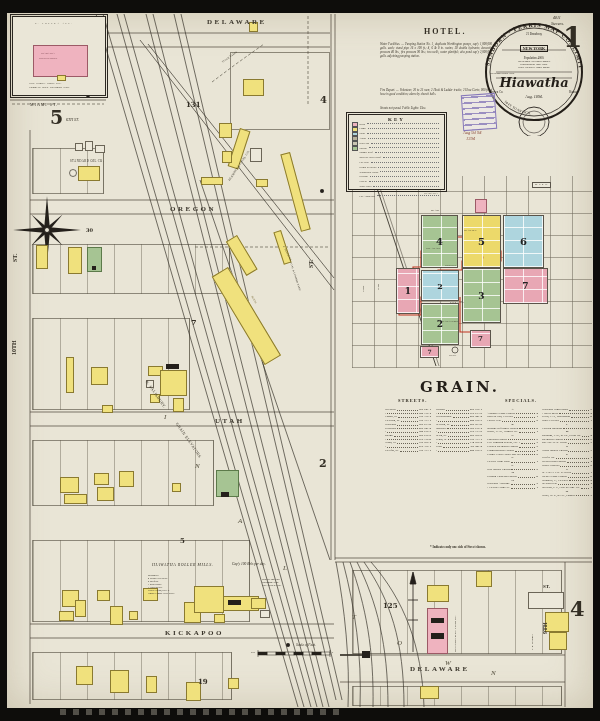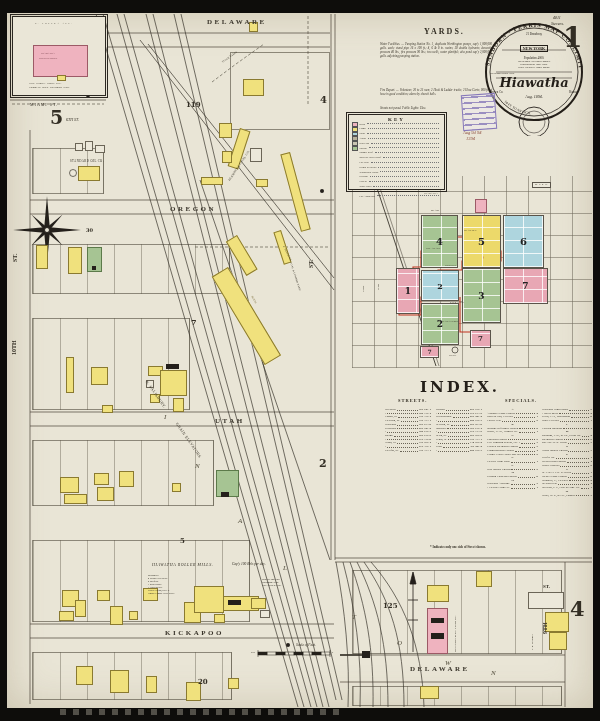"YARDS." div.lbl { text: YARDS -> HOTEL }
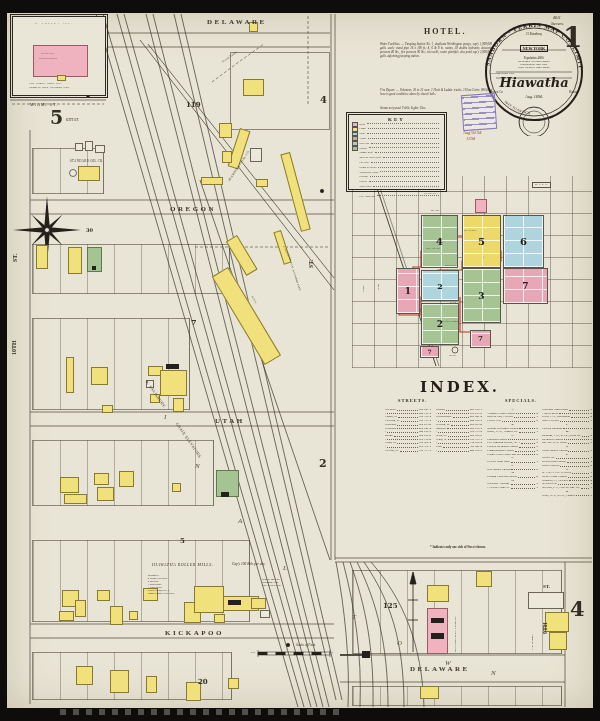"119" div.lbl { text: 119 -> 131 }
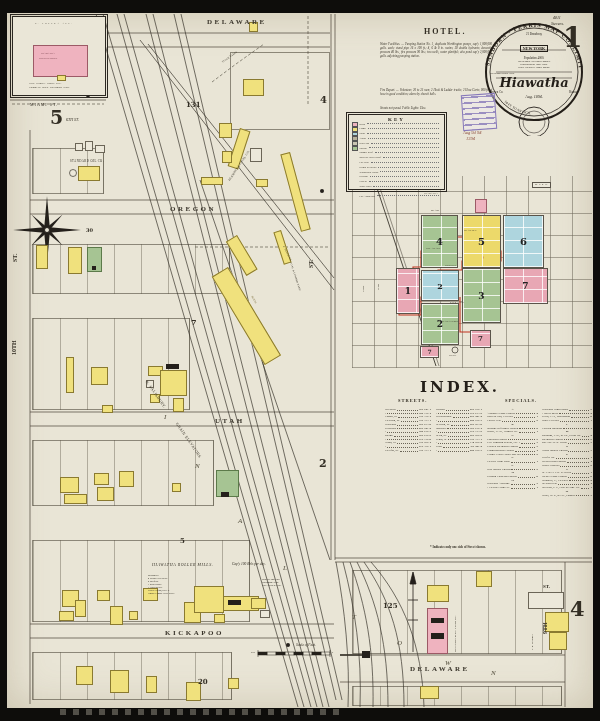"INDEX." div.lbl { text: INDEX -> GRAIN }
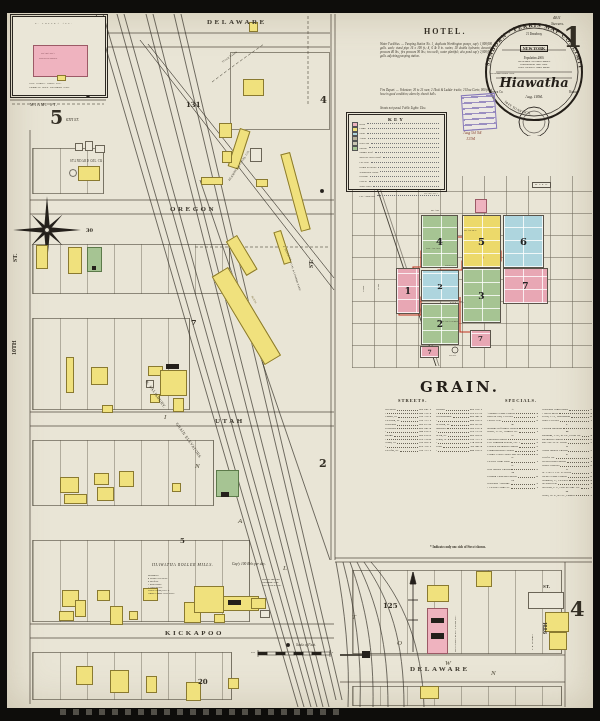"20" div.lbl { text: 20 -> 19 }
